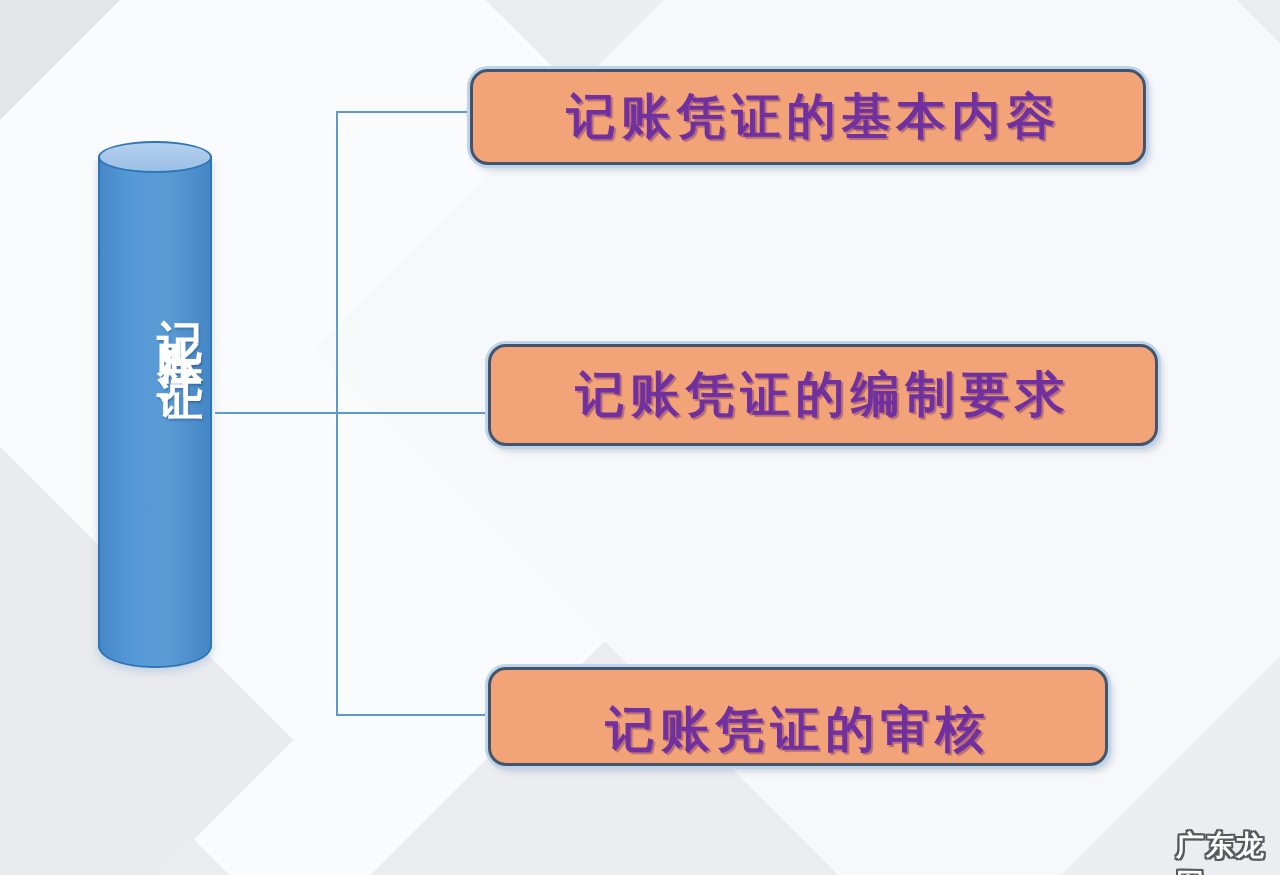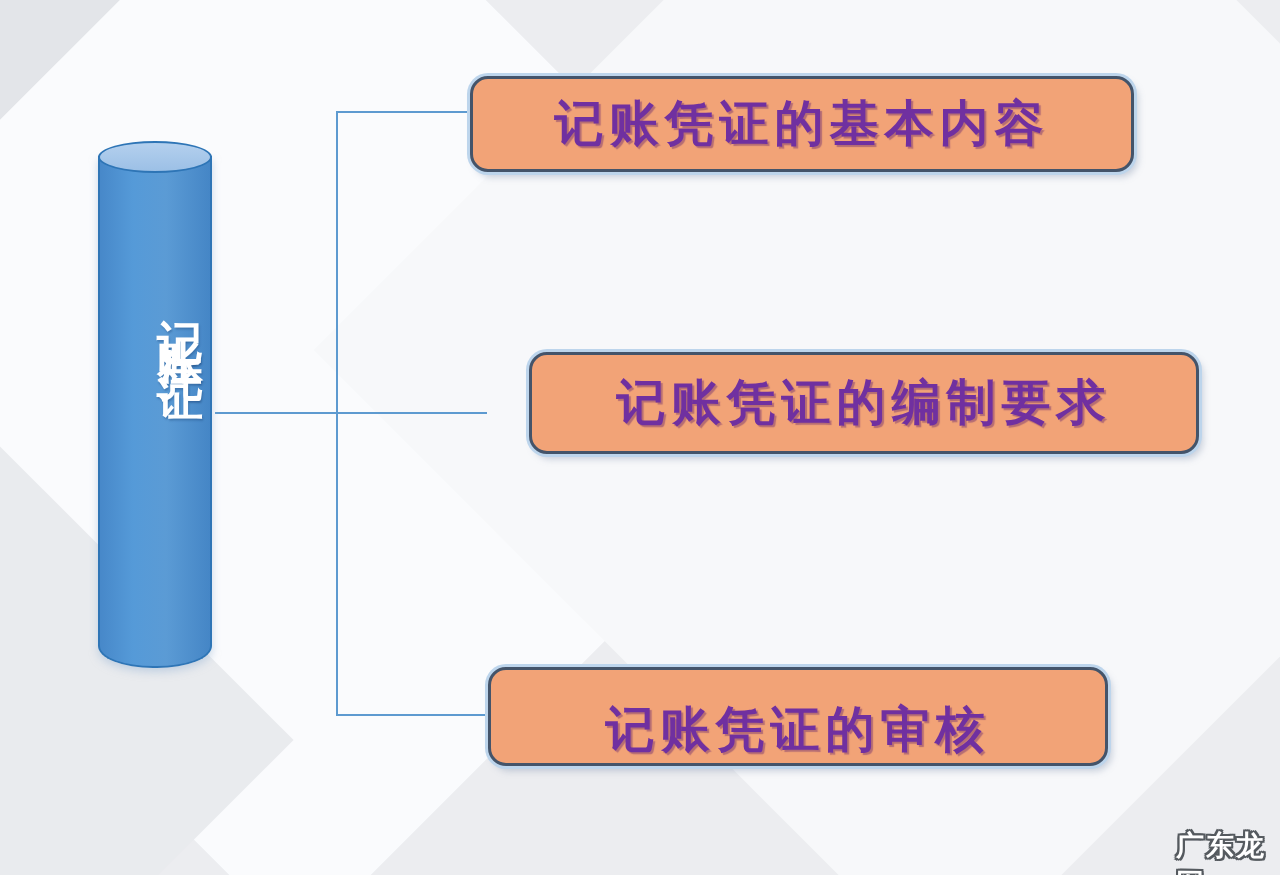"记账凭证的基本内容" #branch-1 { padding-left: none -> 12px; top: 76px -> 69px }
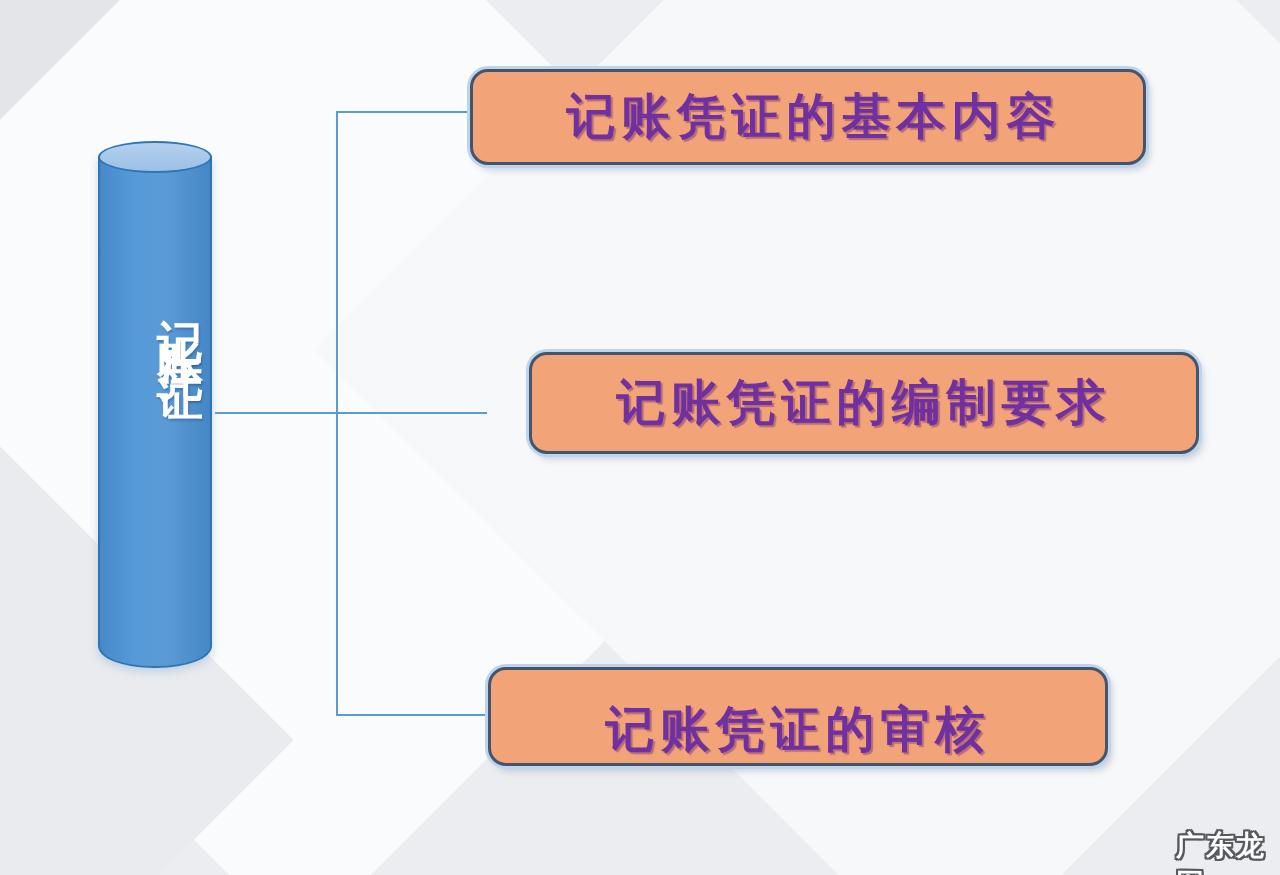"记账凭证的编制要求" #branch-2 { margin-left: 41px -> none; top: 352px -> 344px }
